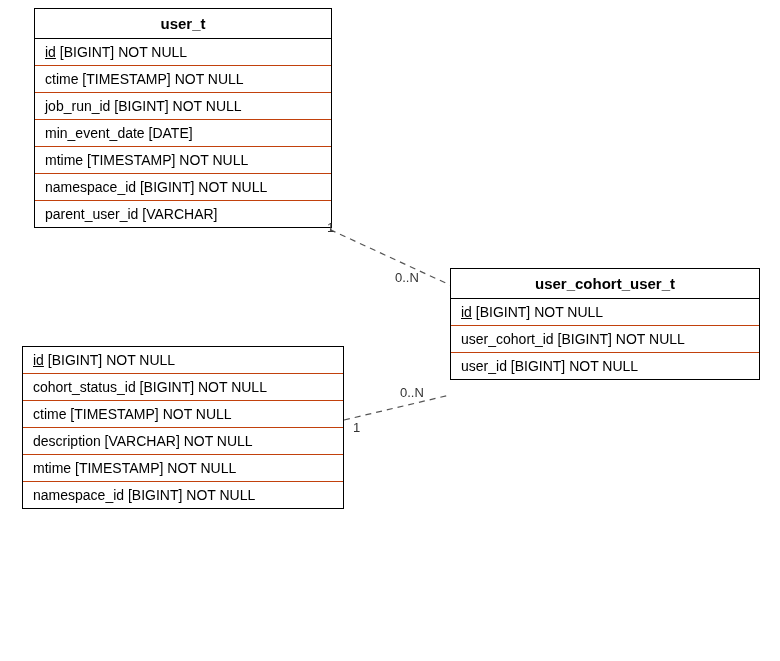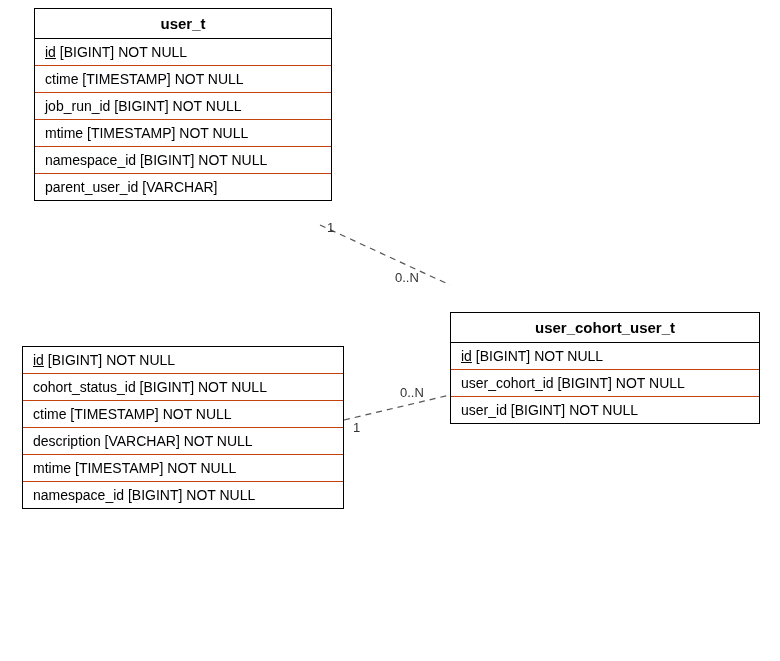"min_event_date [DATE]" div.entity-row { html: none -> <div><span>min_event_date</span><span> [DATE]</span></div> }
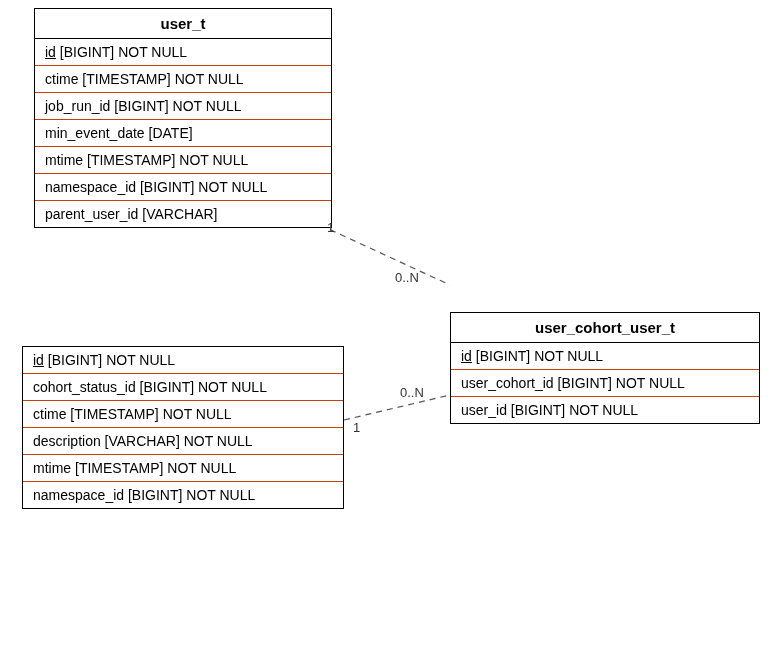"user_cohort_user_t" div.entity { margin-top: 44px -> none }
